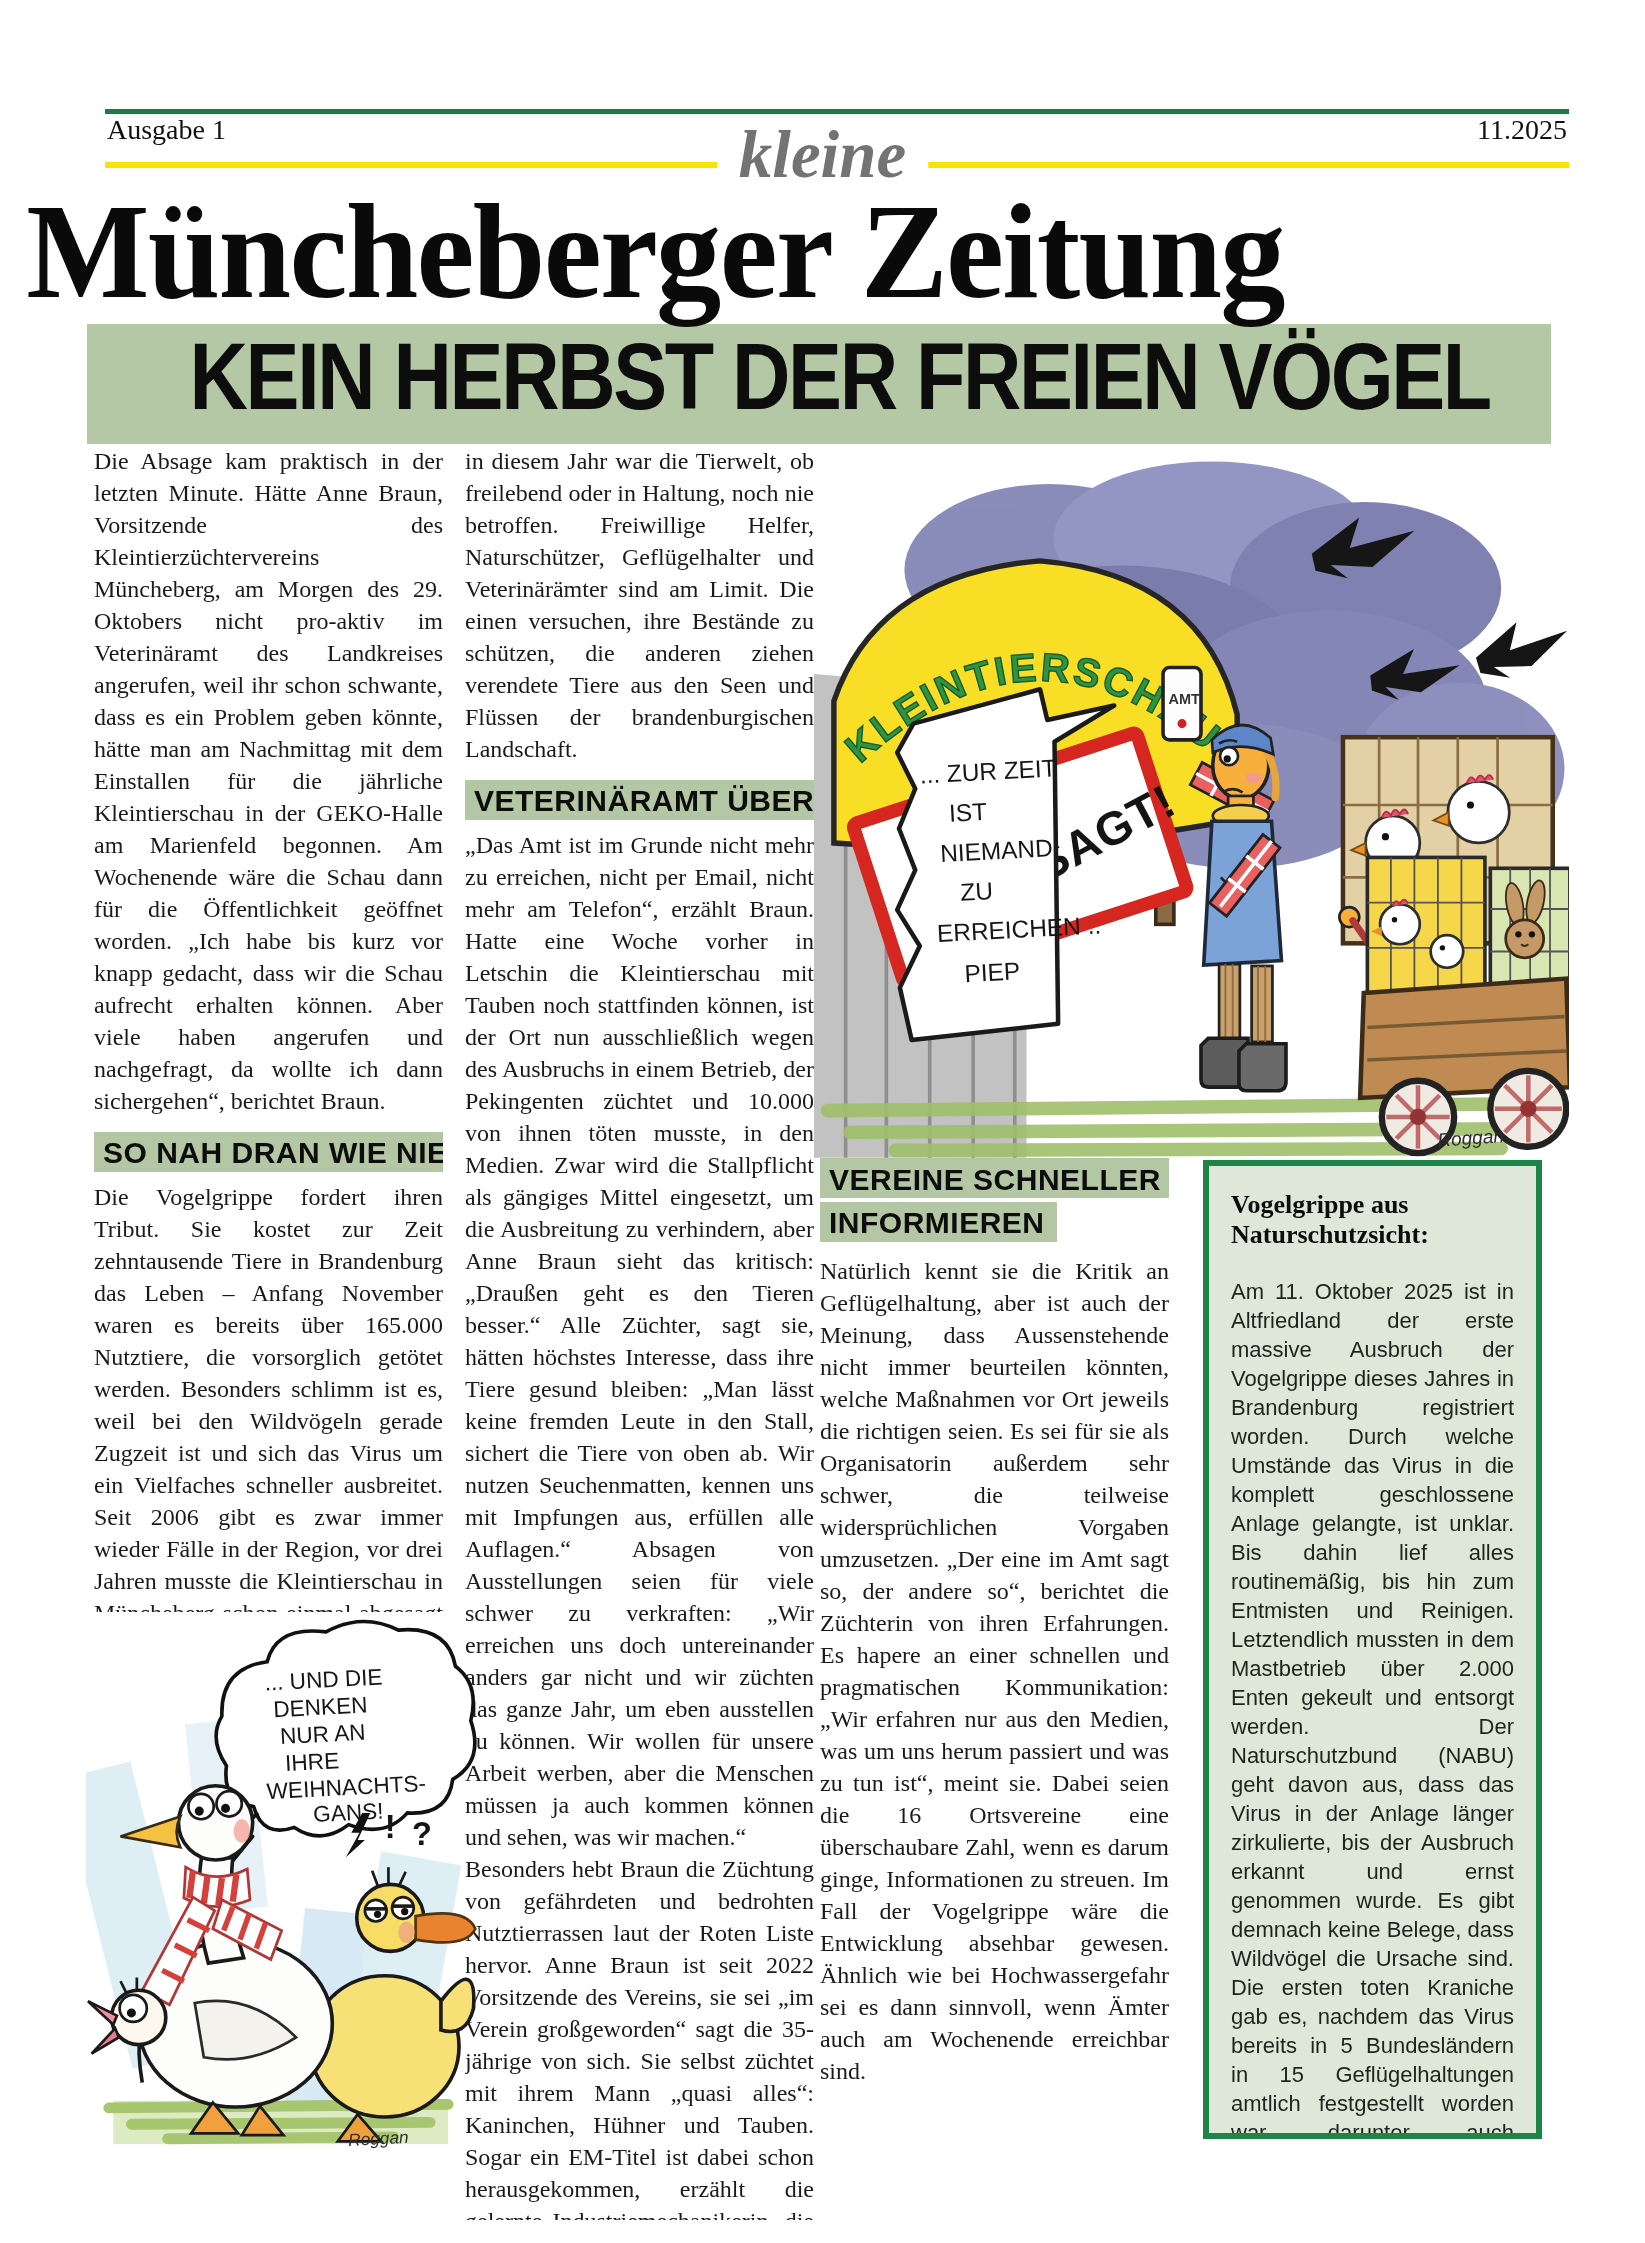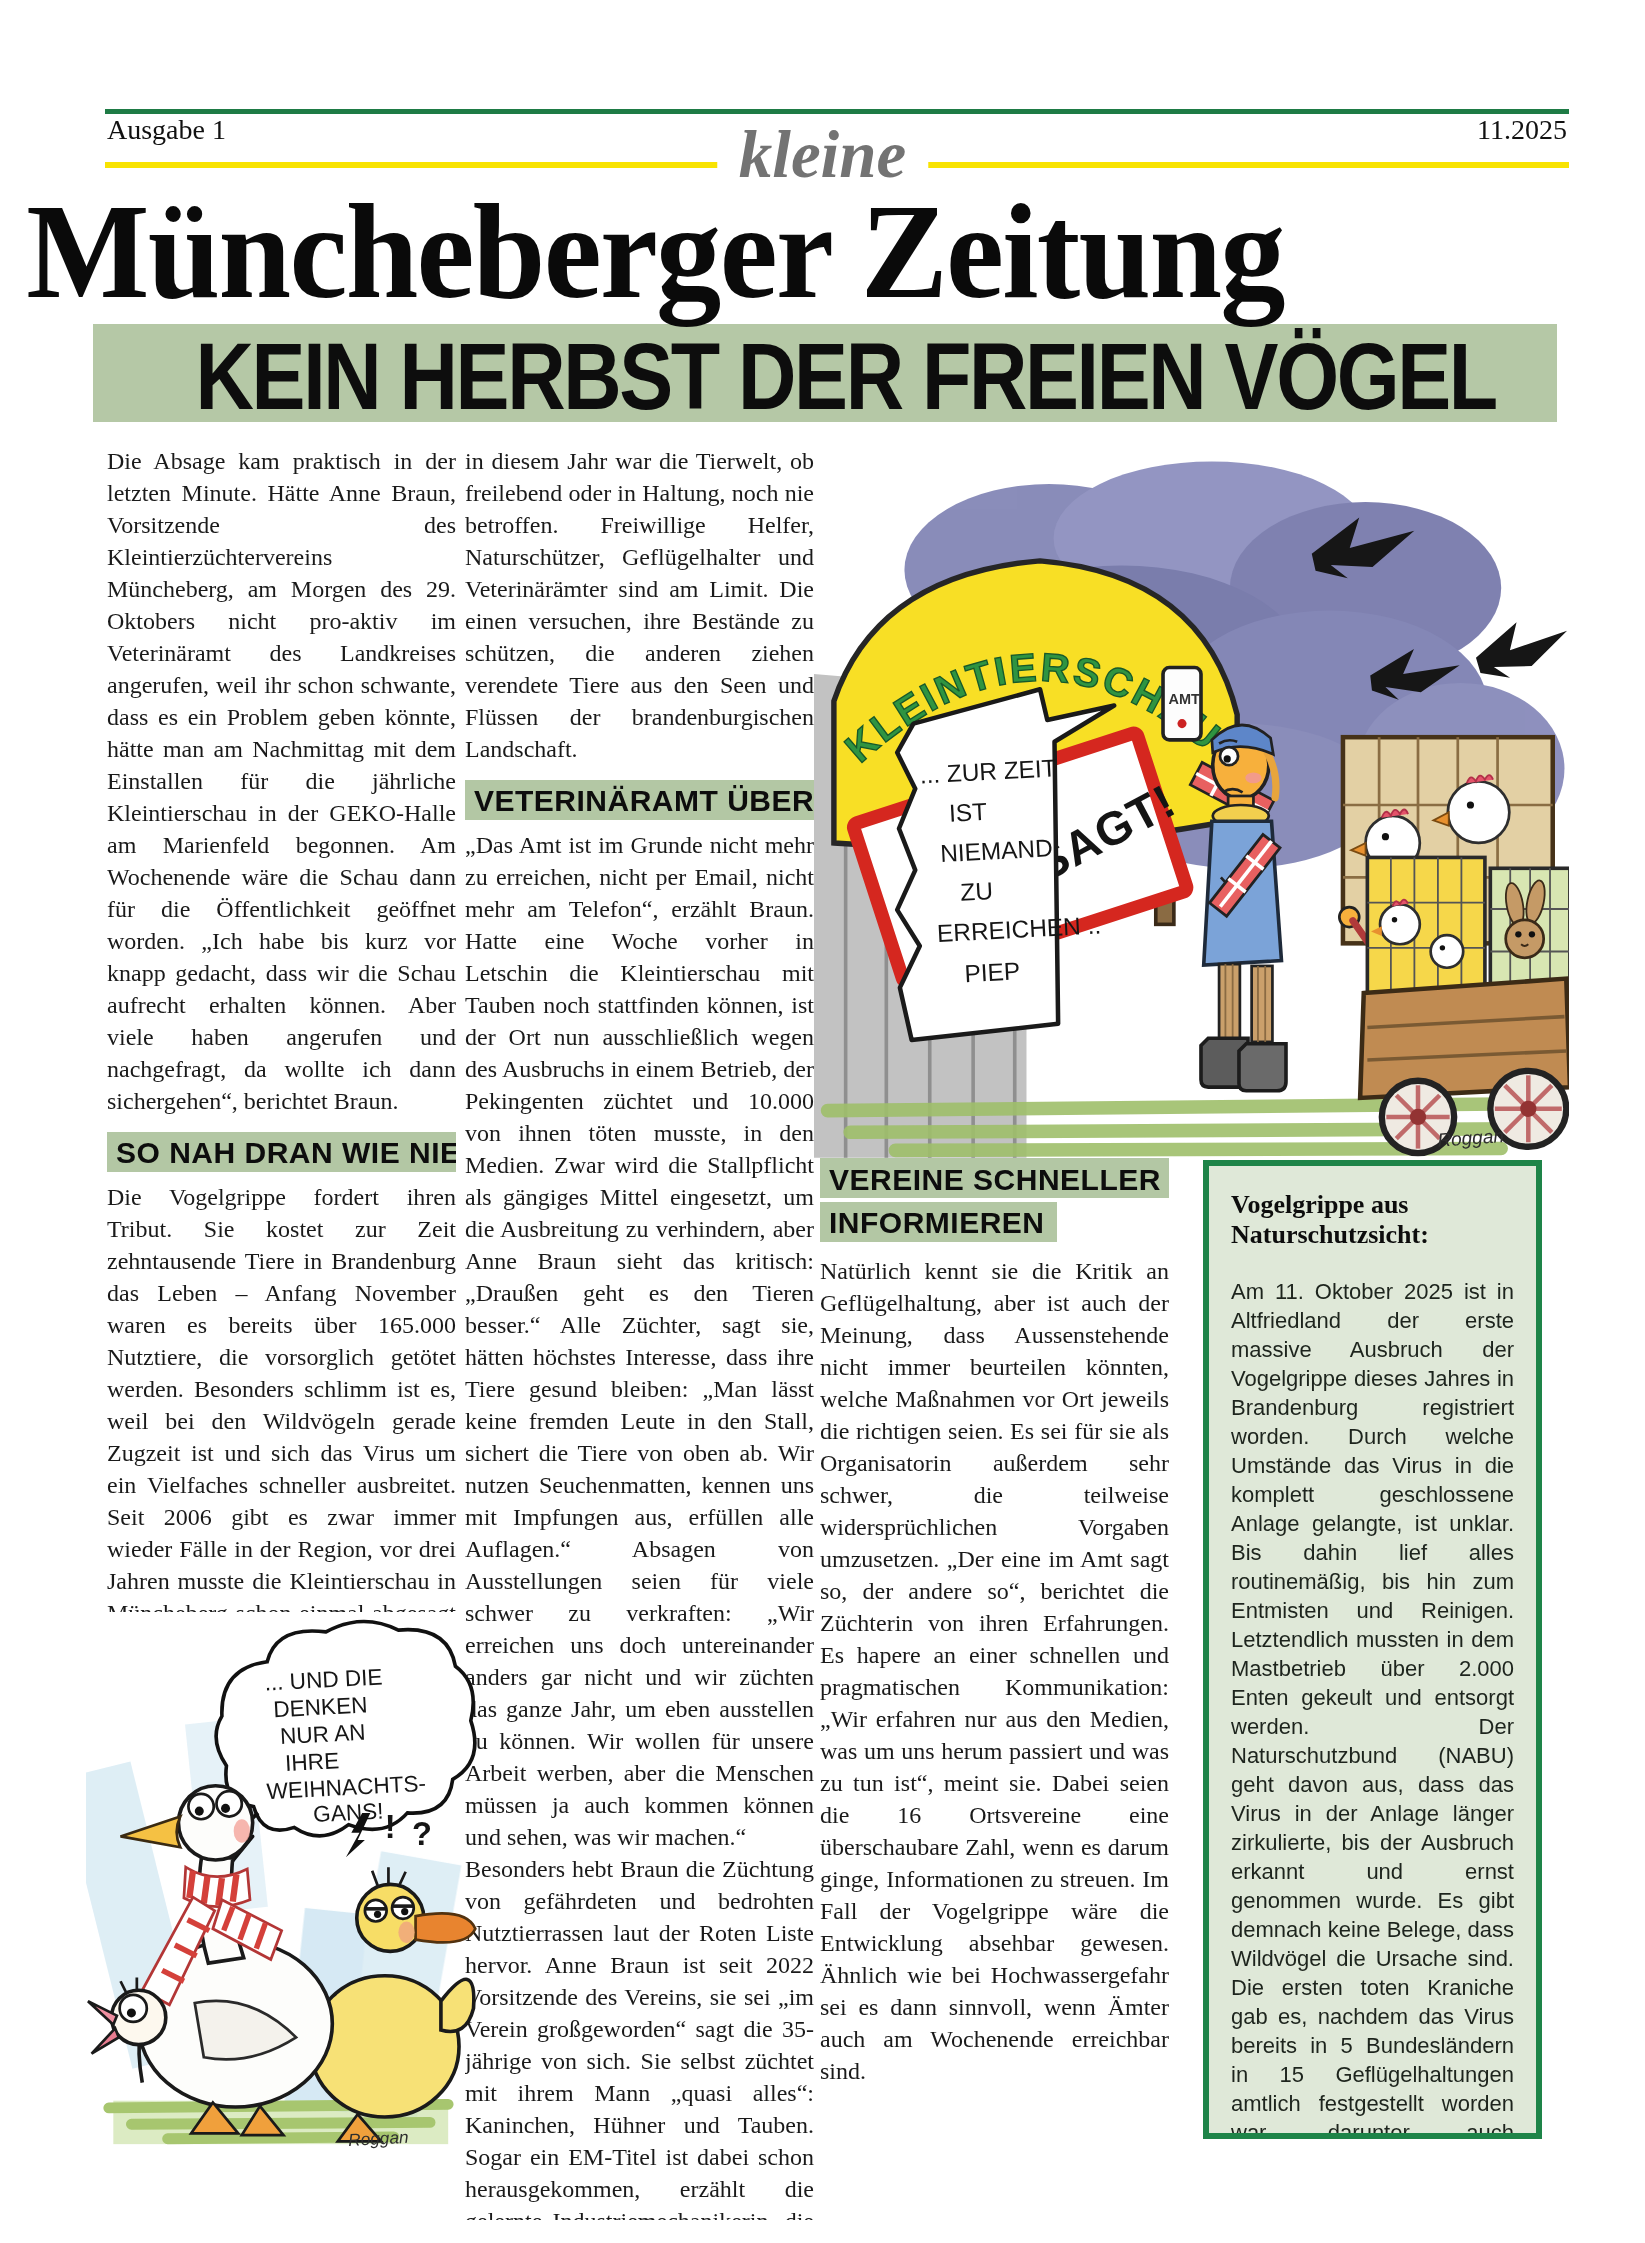"KEIN HERBST DER FREIEN VÖGEL" .banner { height: 98px -> 120px; left: 93px -> 87px }
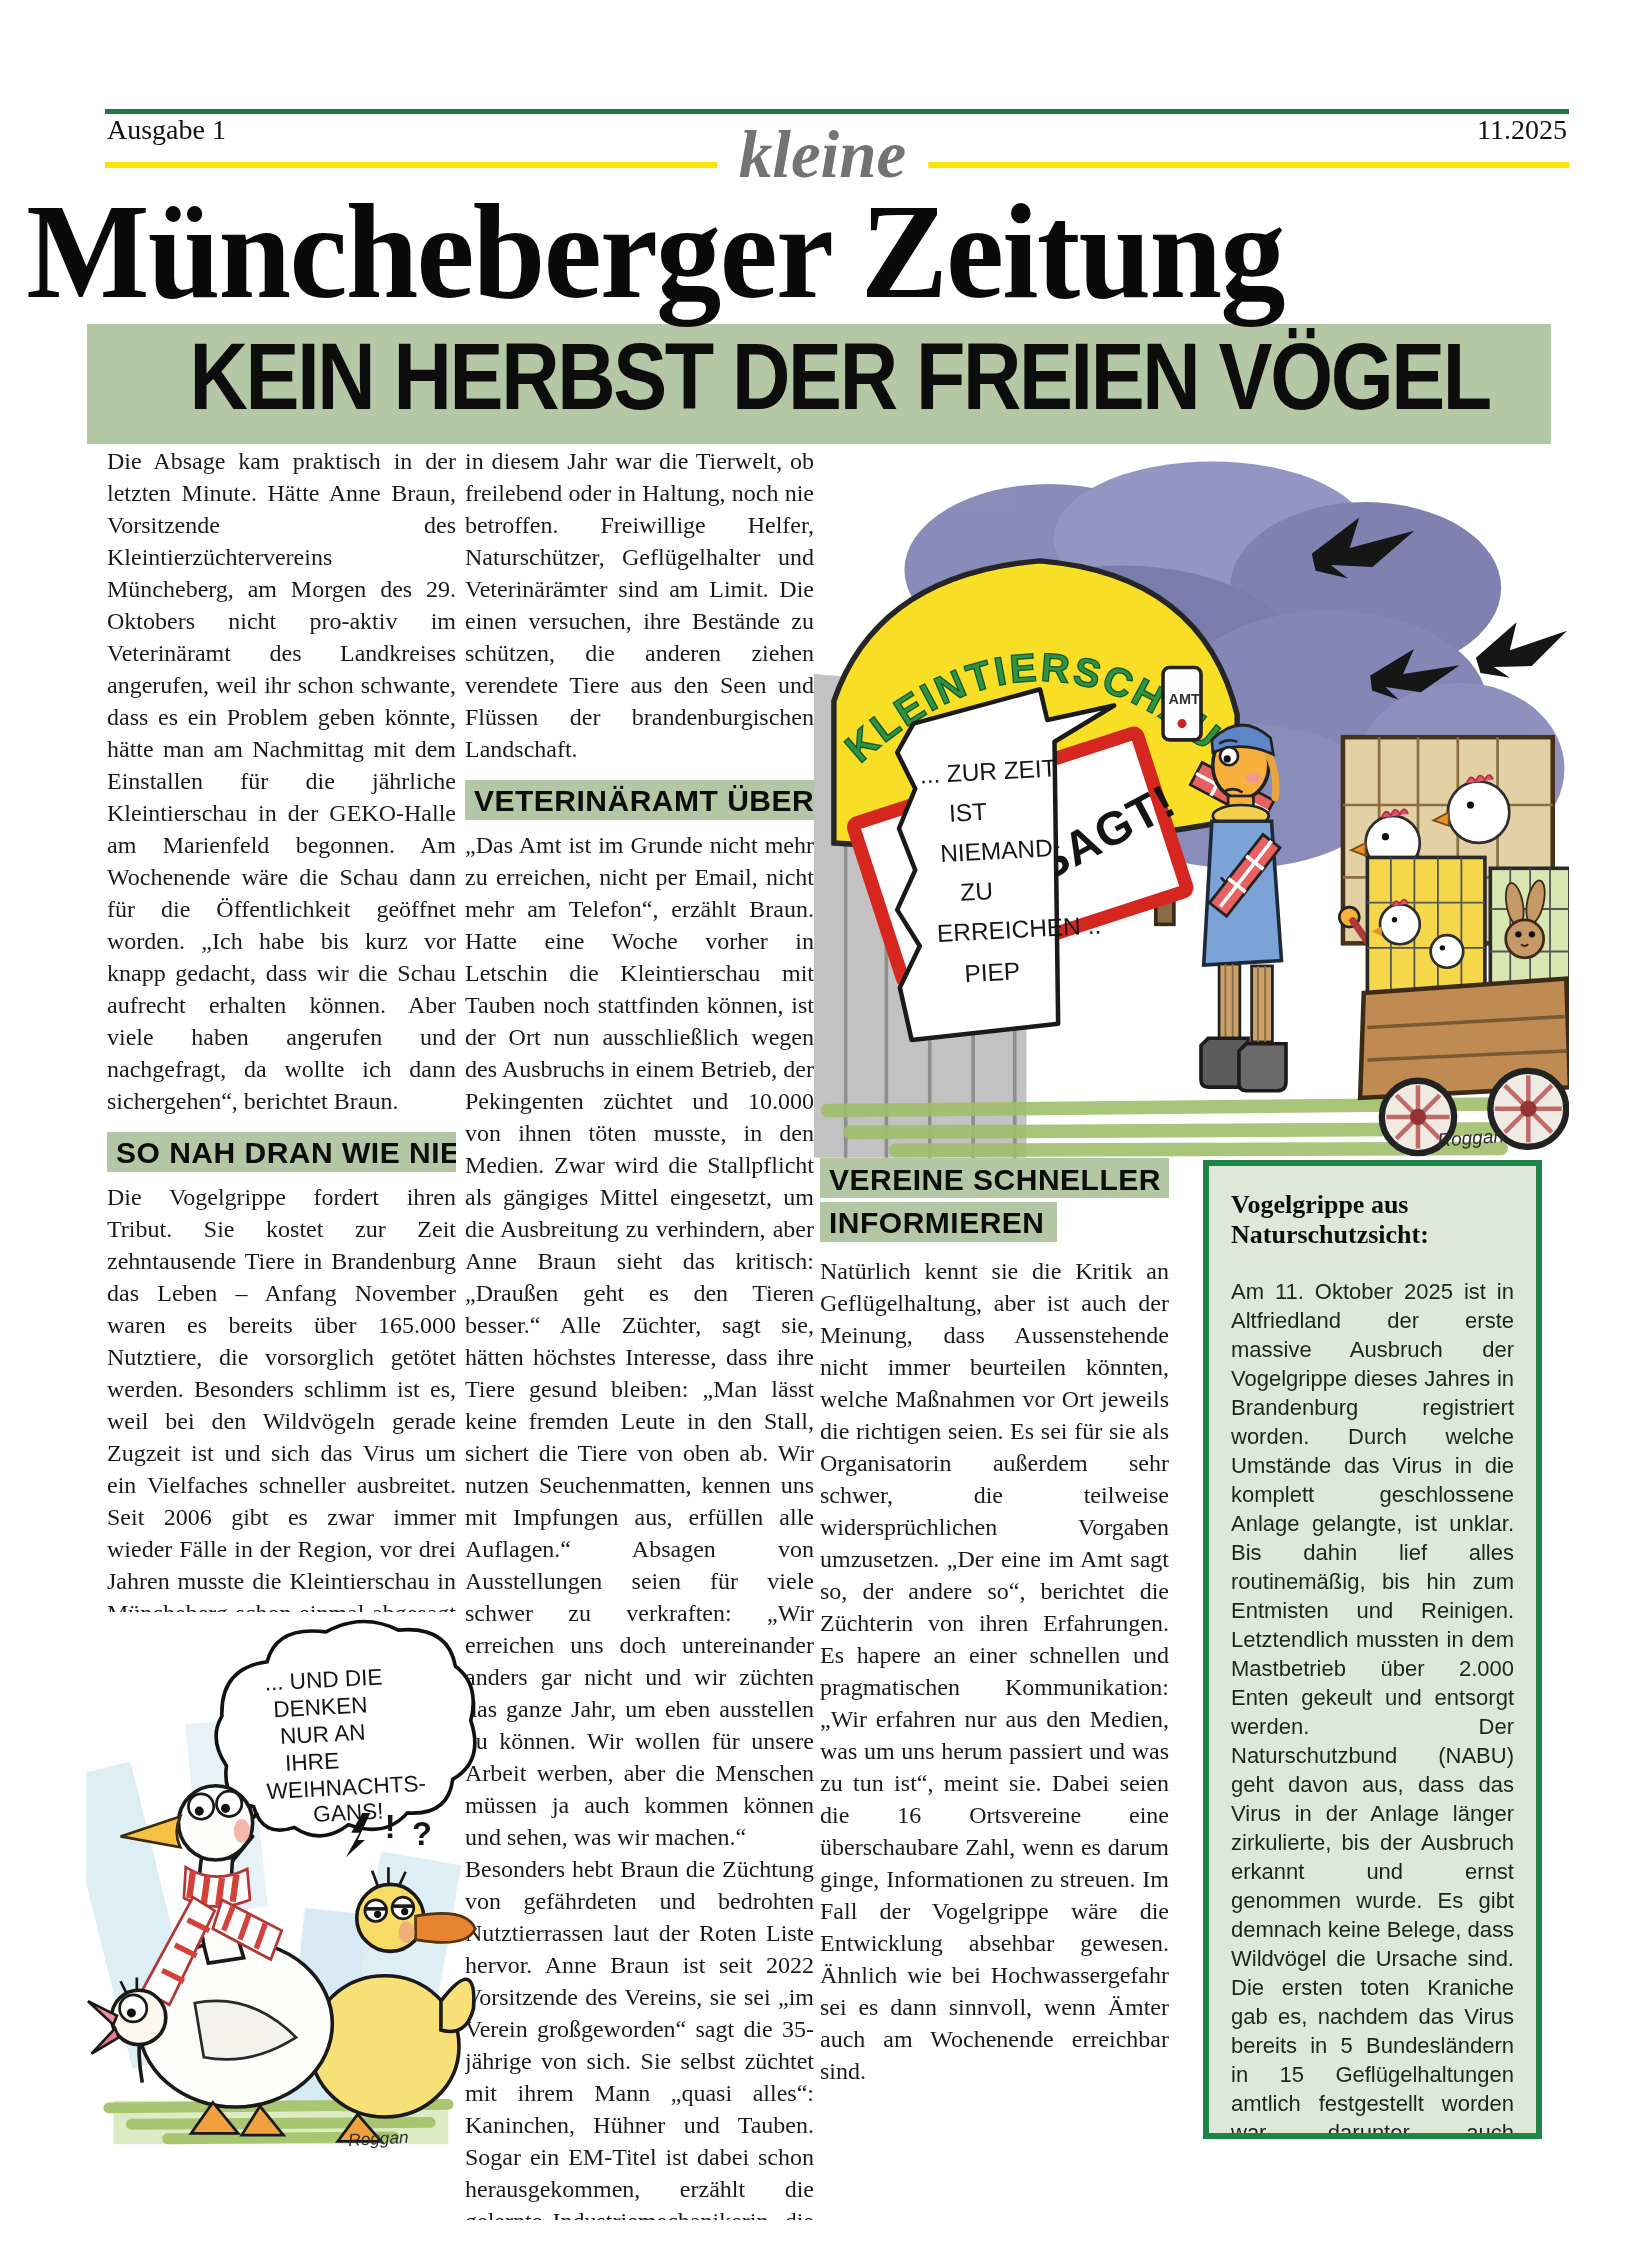"Die Absage kam praktisch in" #col1 { left: 107px -> 94px }
